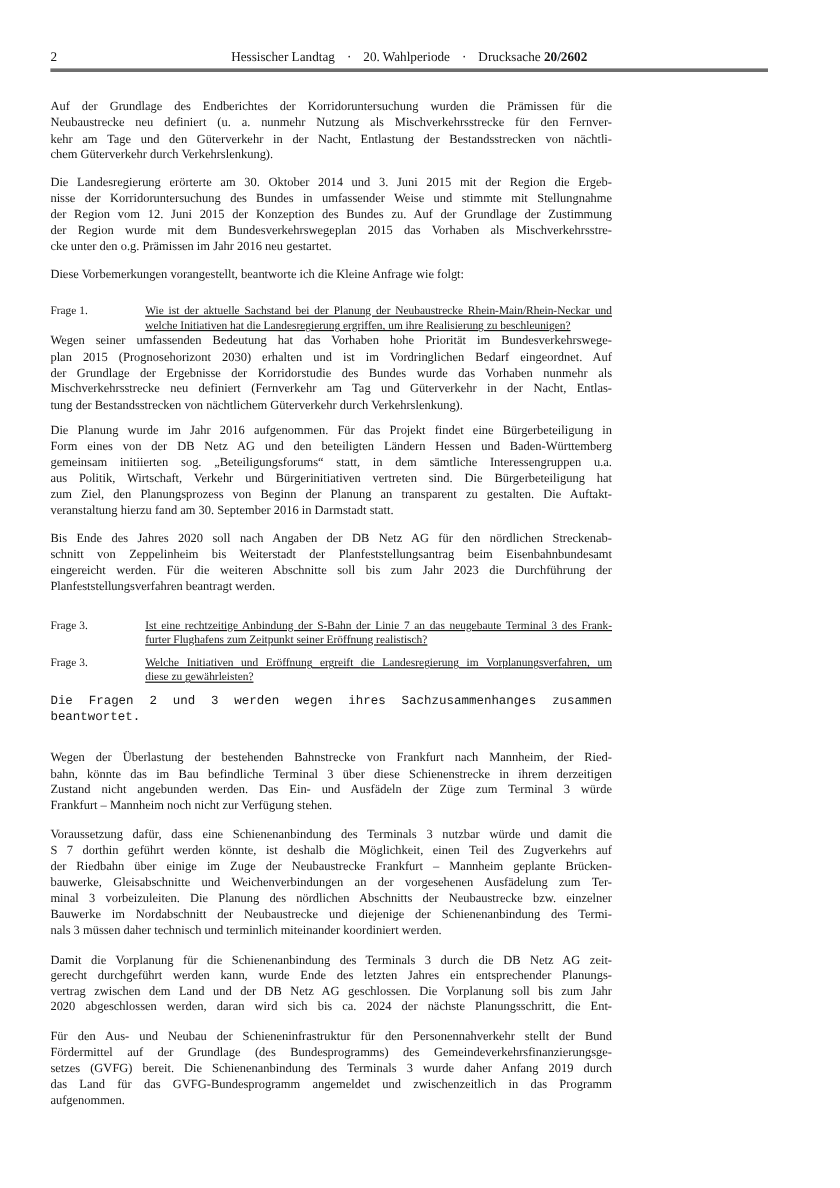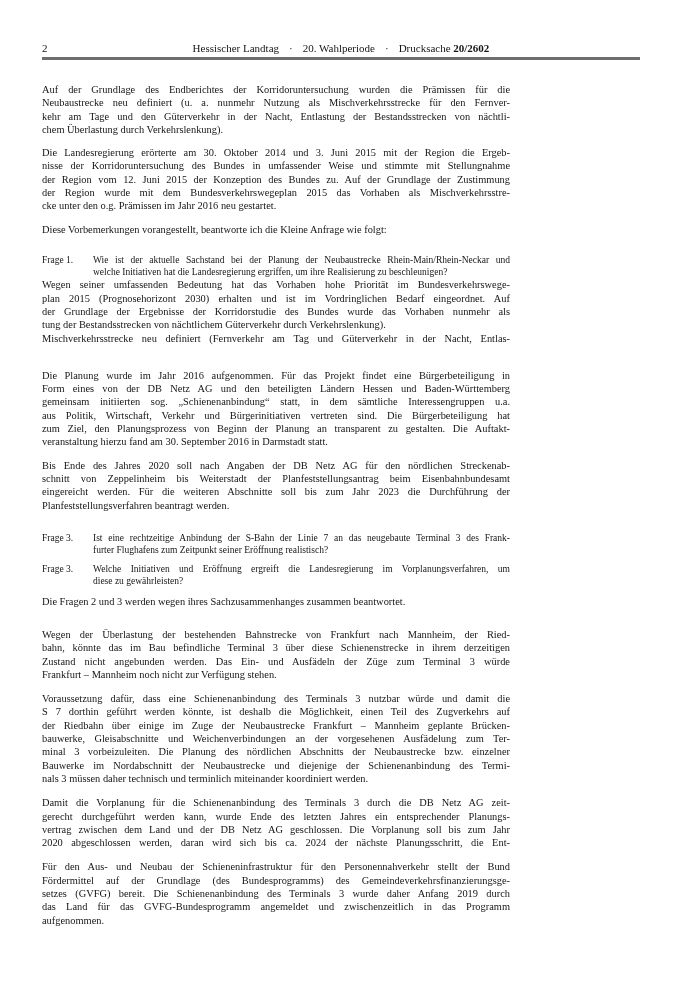"chem Überlastung durch Verkehrslenkung)." div.line { text: Überlastung -> Güterverkehr }
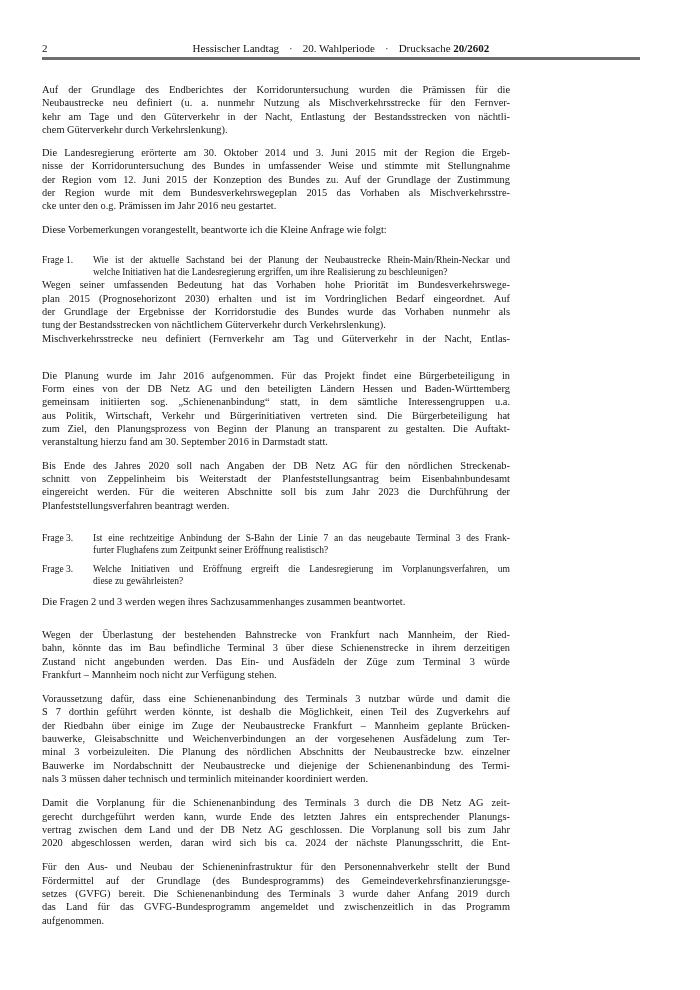"Frage 1." .question { gap: none -> 28px }
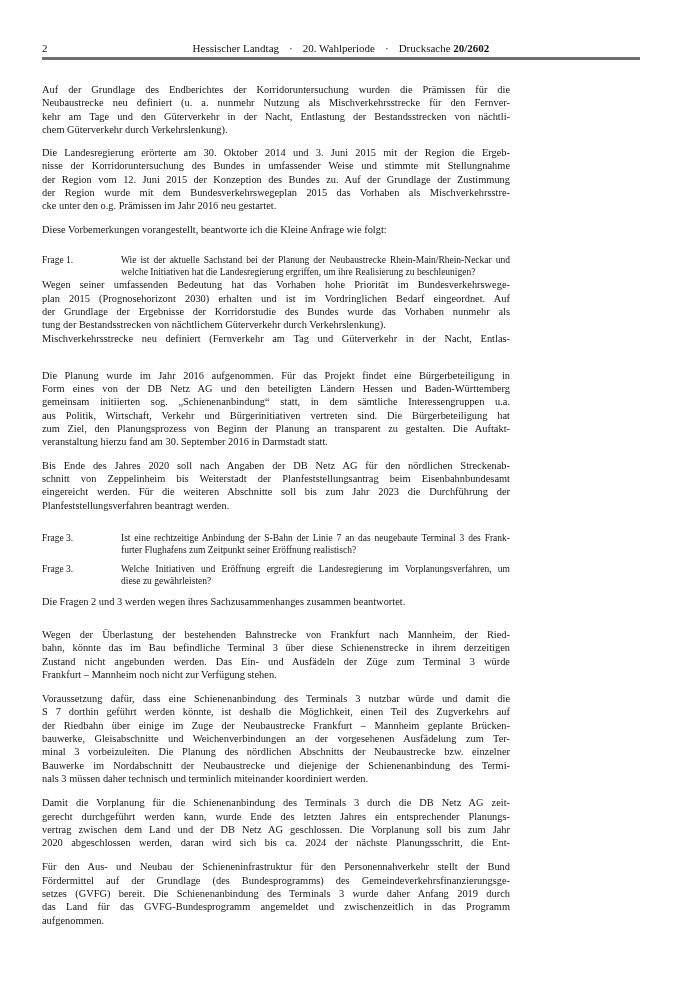"Wie ist der aktuelle Sachstand" .q-body { text-decoration: none -> underline }
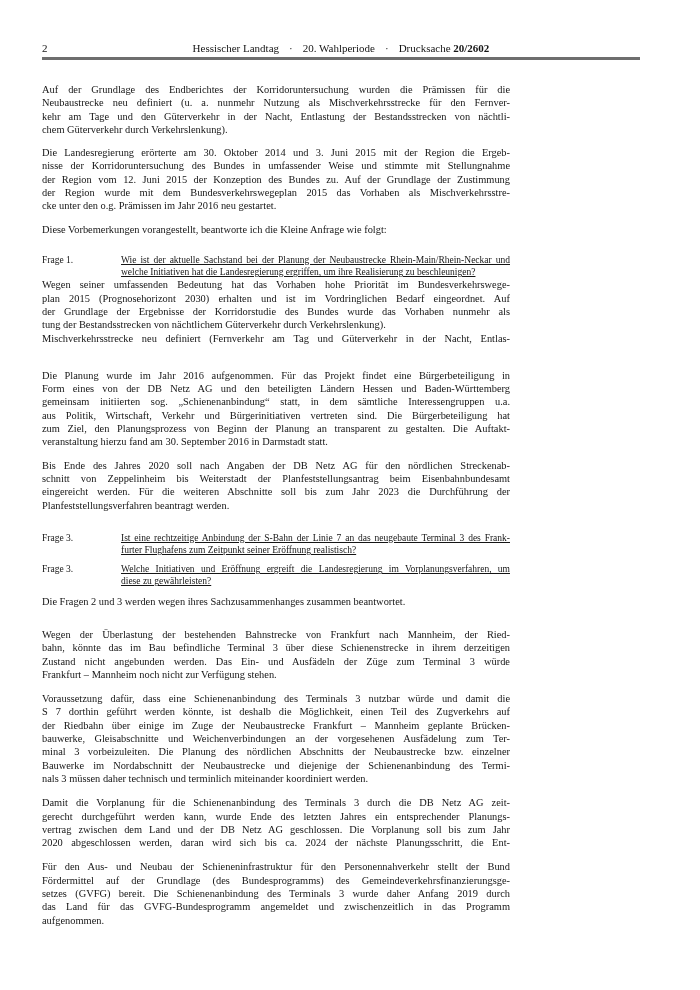"tung der Bestandsstrecken von" div.line { order: before "Mischverkehrsstrecke neu definiert" -> after "Mischverkehrsstrecke neu definiert" }
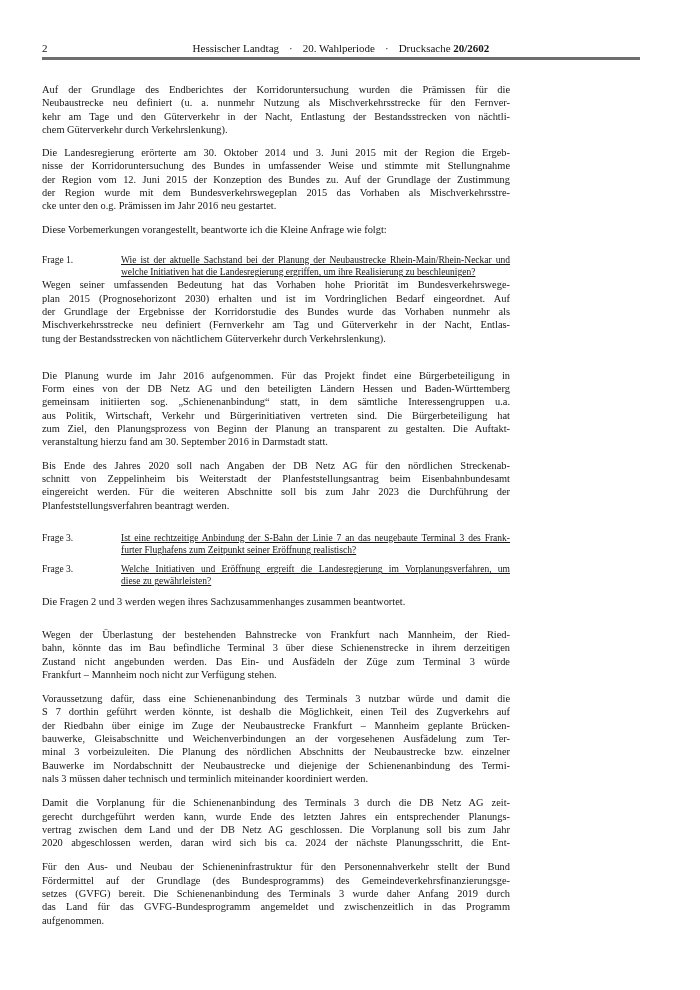"Die Planung wurde im Jahr" div.para { margin-top: 24px -> 8px }
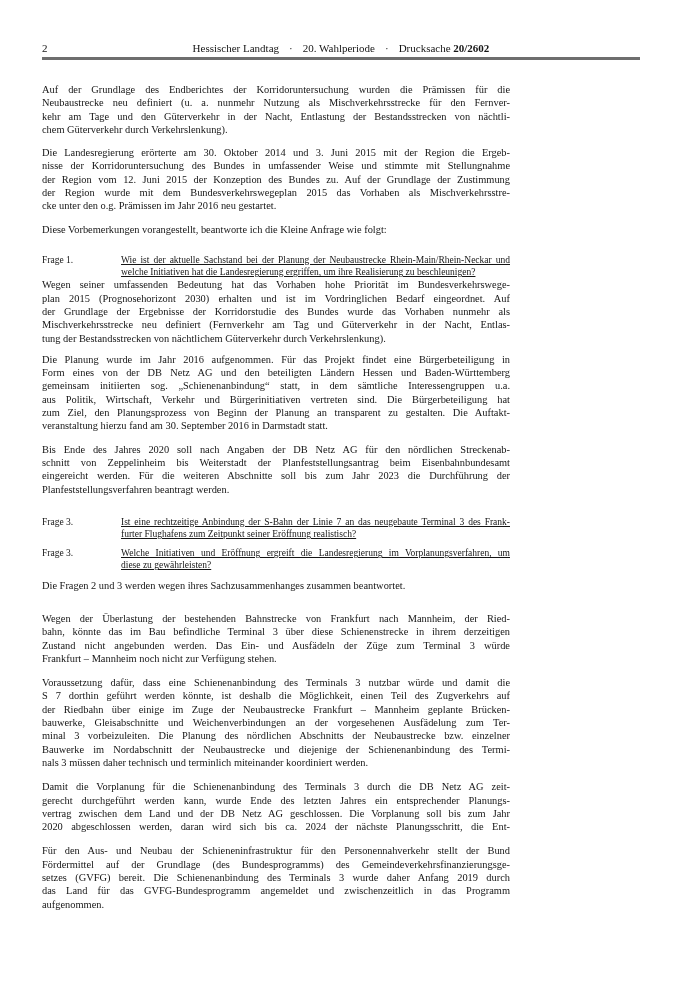"gemeinsam initiierten sog." div.line { text: Schienenanbindung -> Beteiligungsforums }
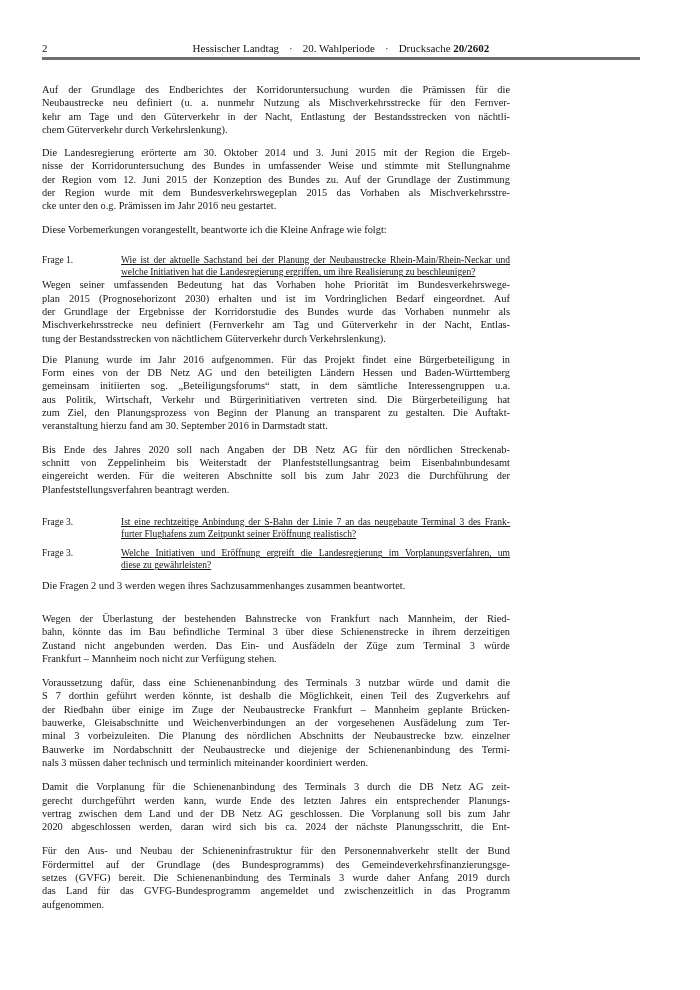"Die Fragen 2 und 3" div.para { font-family: none -> Liberation Mono, monospace }
